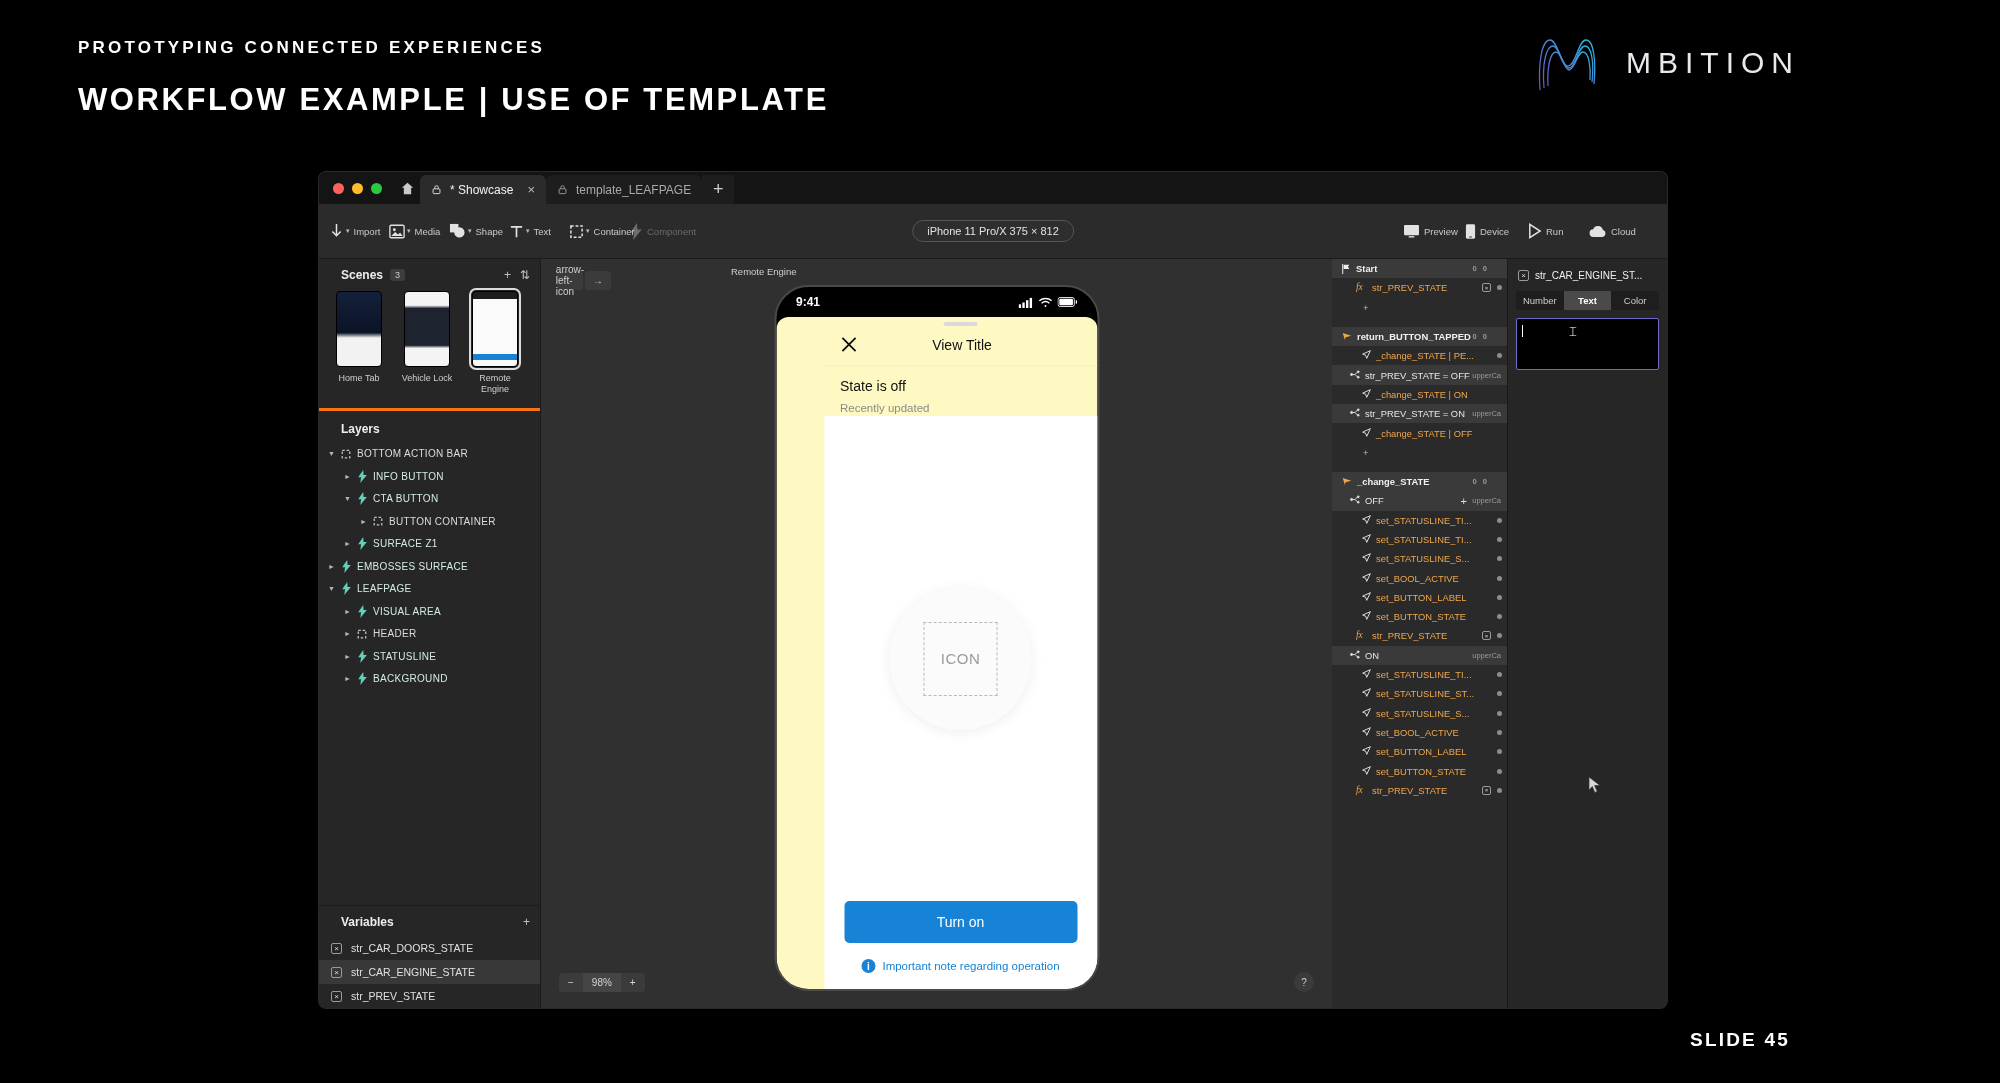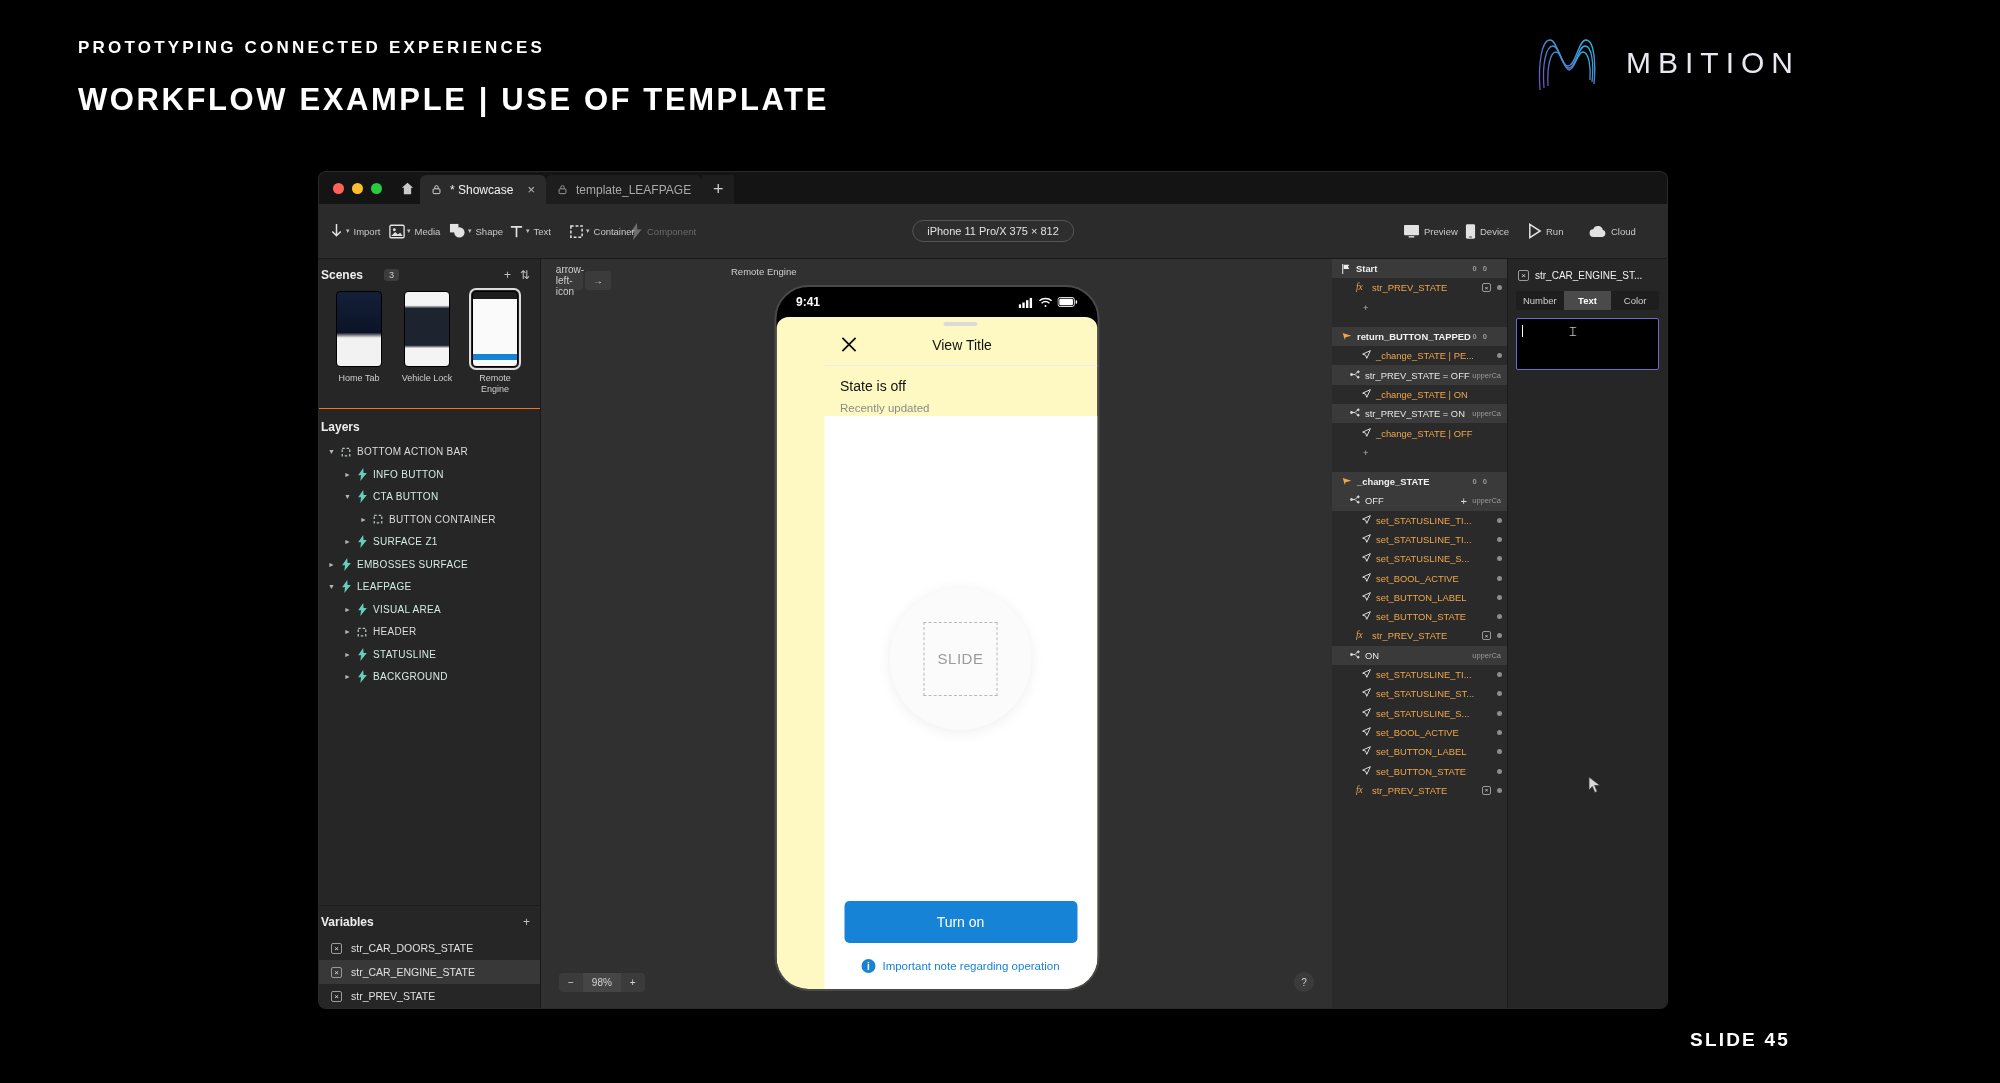"Scenes" .sect-head { gap: 21px -> 7px; padding: 9px 10px 7px 2px -> 9px 10px 7px 22px }
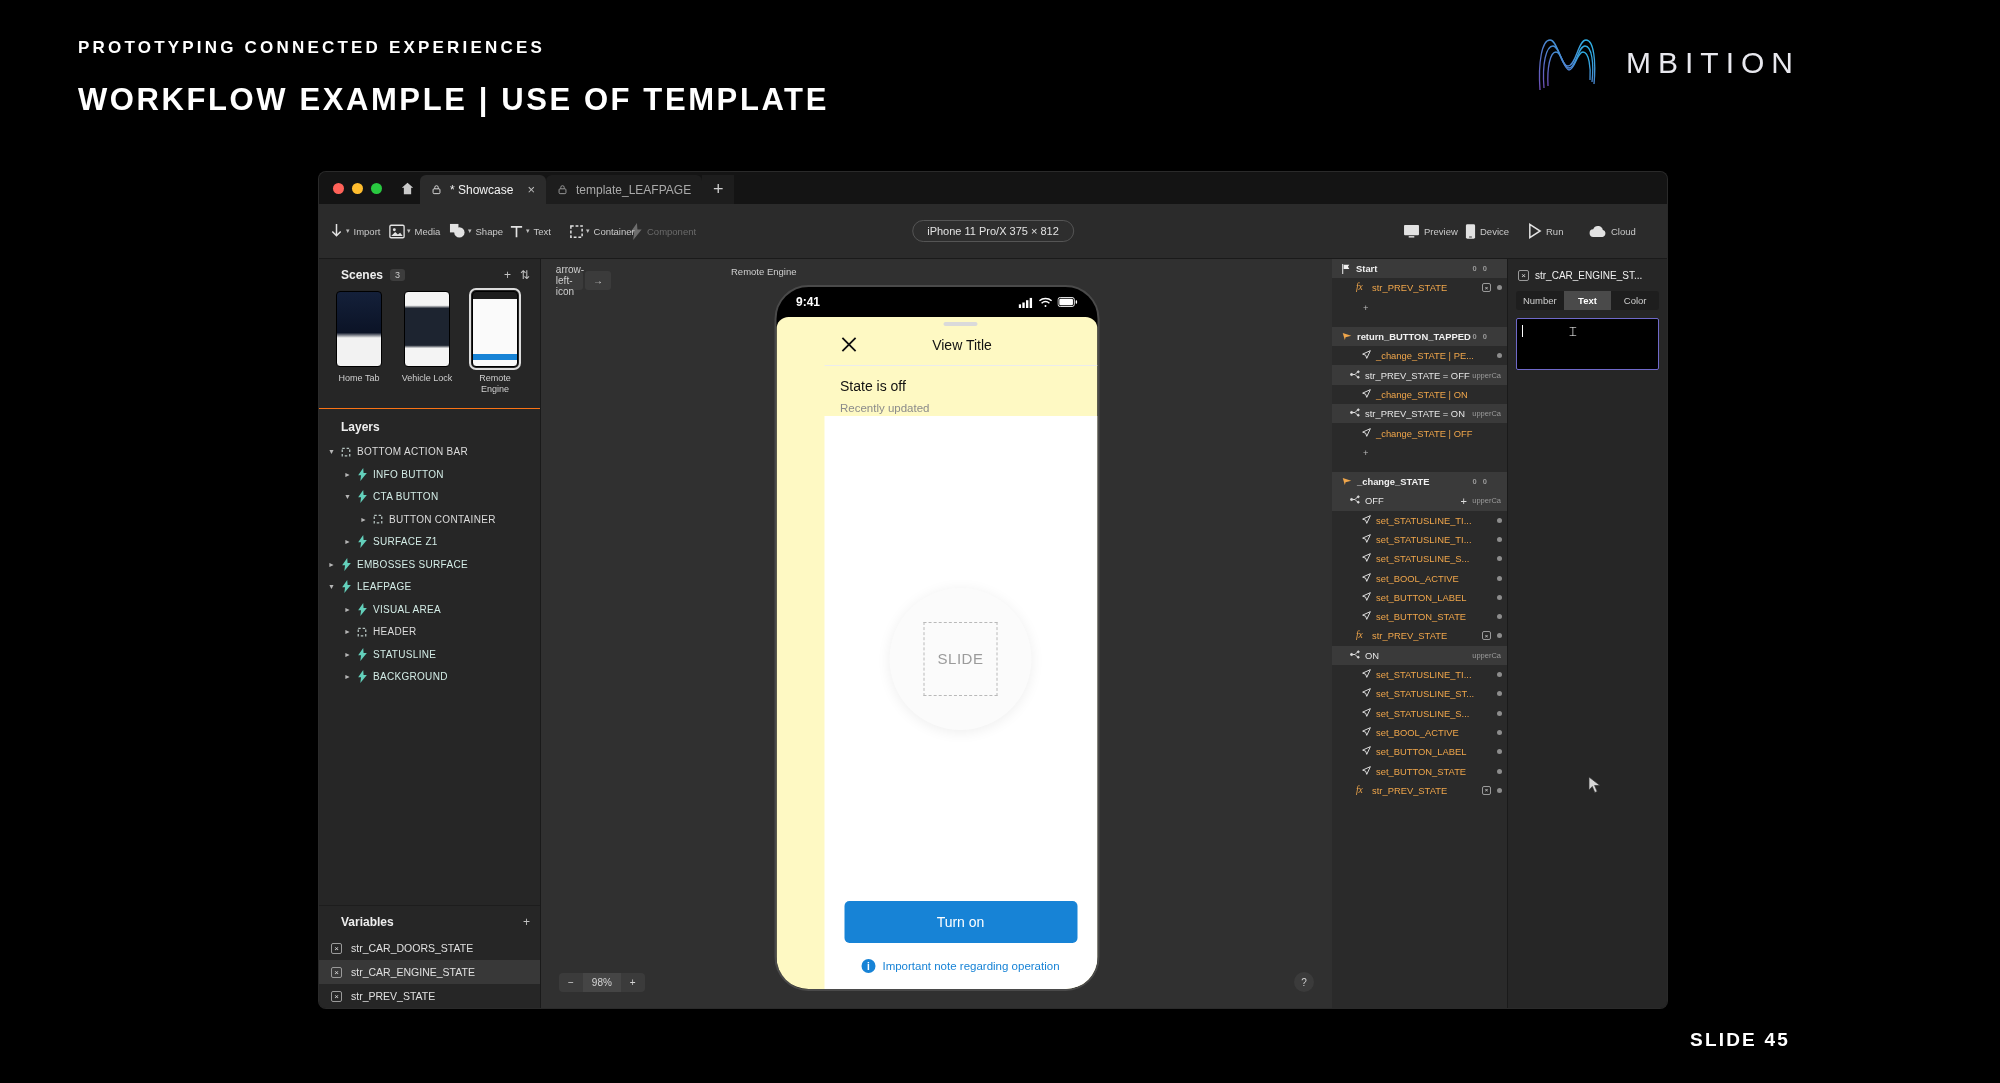"Layers" .layers-wrap { border-top: 1px solid #f97316 -> 3px solid #f97316 }
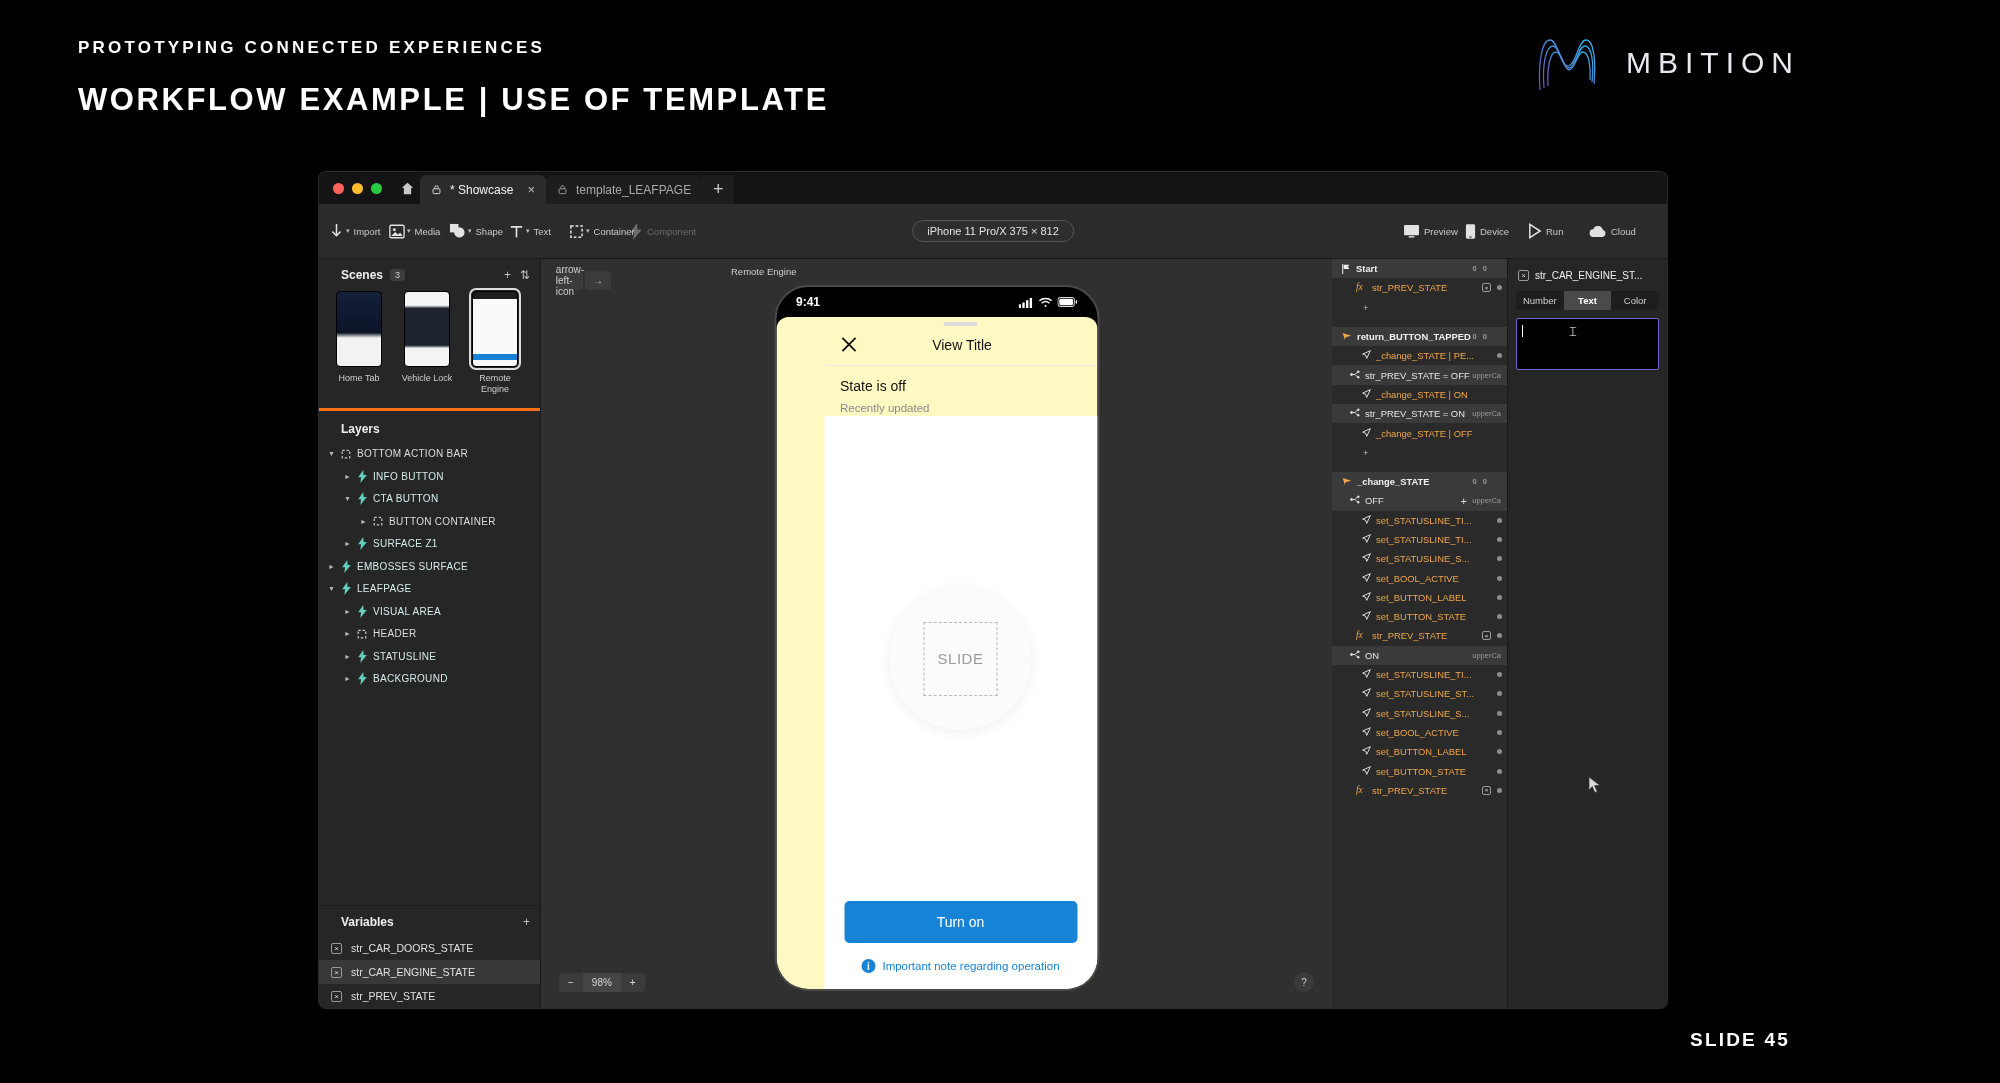"SLIDE" div.icon-box { text: SLIDE -> ICON }
